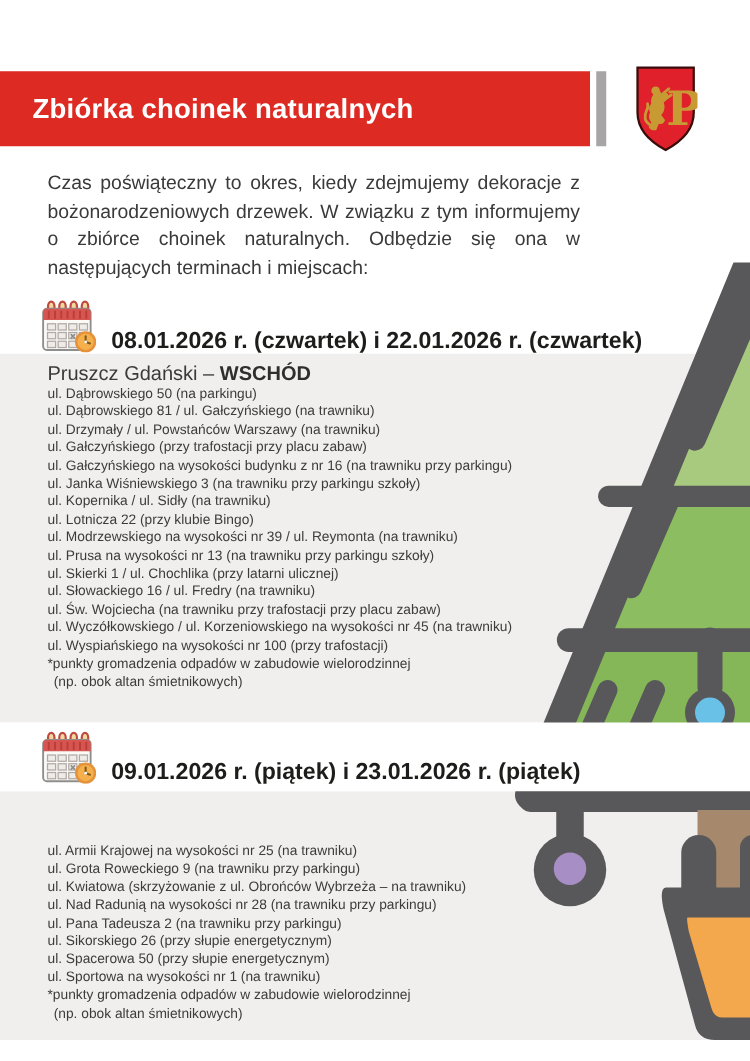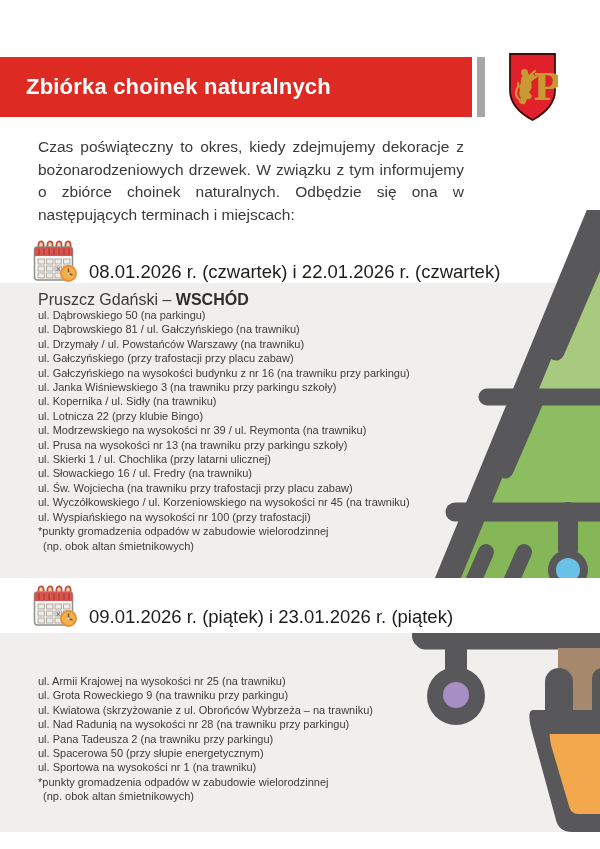"08.01.2026 r. (czwartek) i 22.01.2026" .date-text { font-weight: normal -> bold }
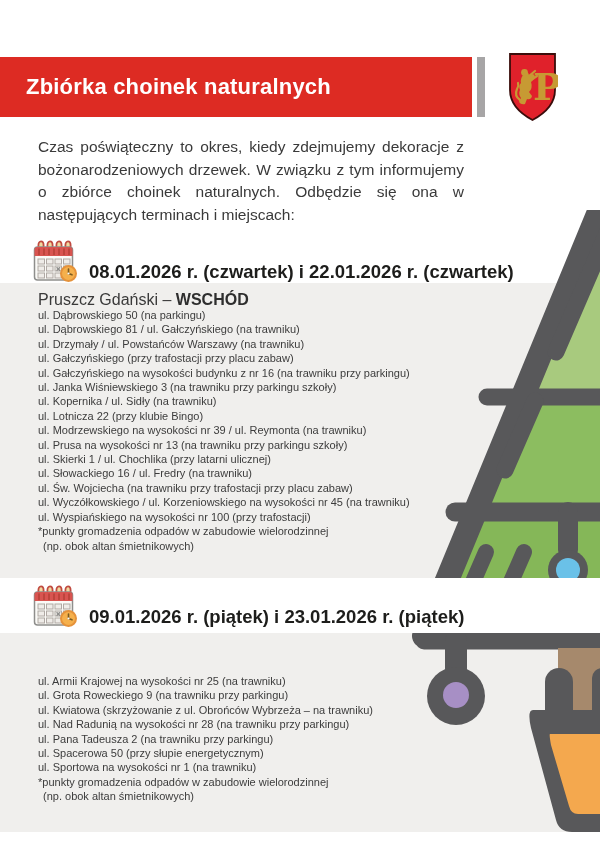"ul. Sikorskiego 26 (przy słupie" div.loc-line { html: none -> <div>ul. Sikorskiego 26 (przy słupie energetycznym)</div> }
